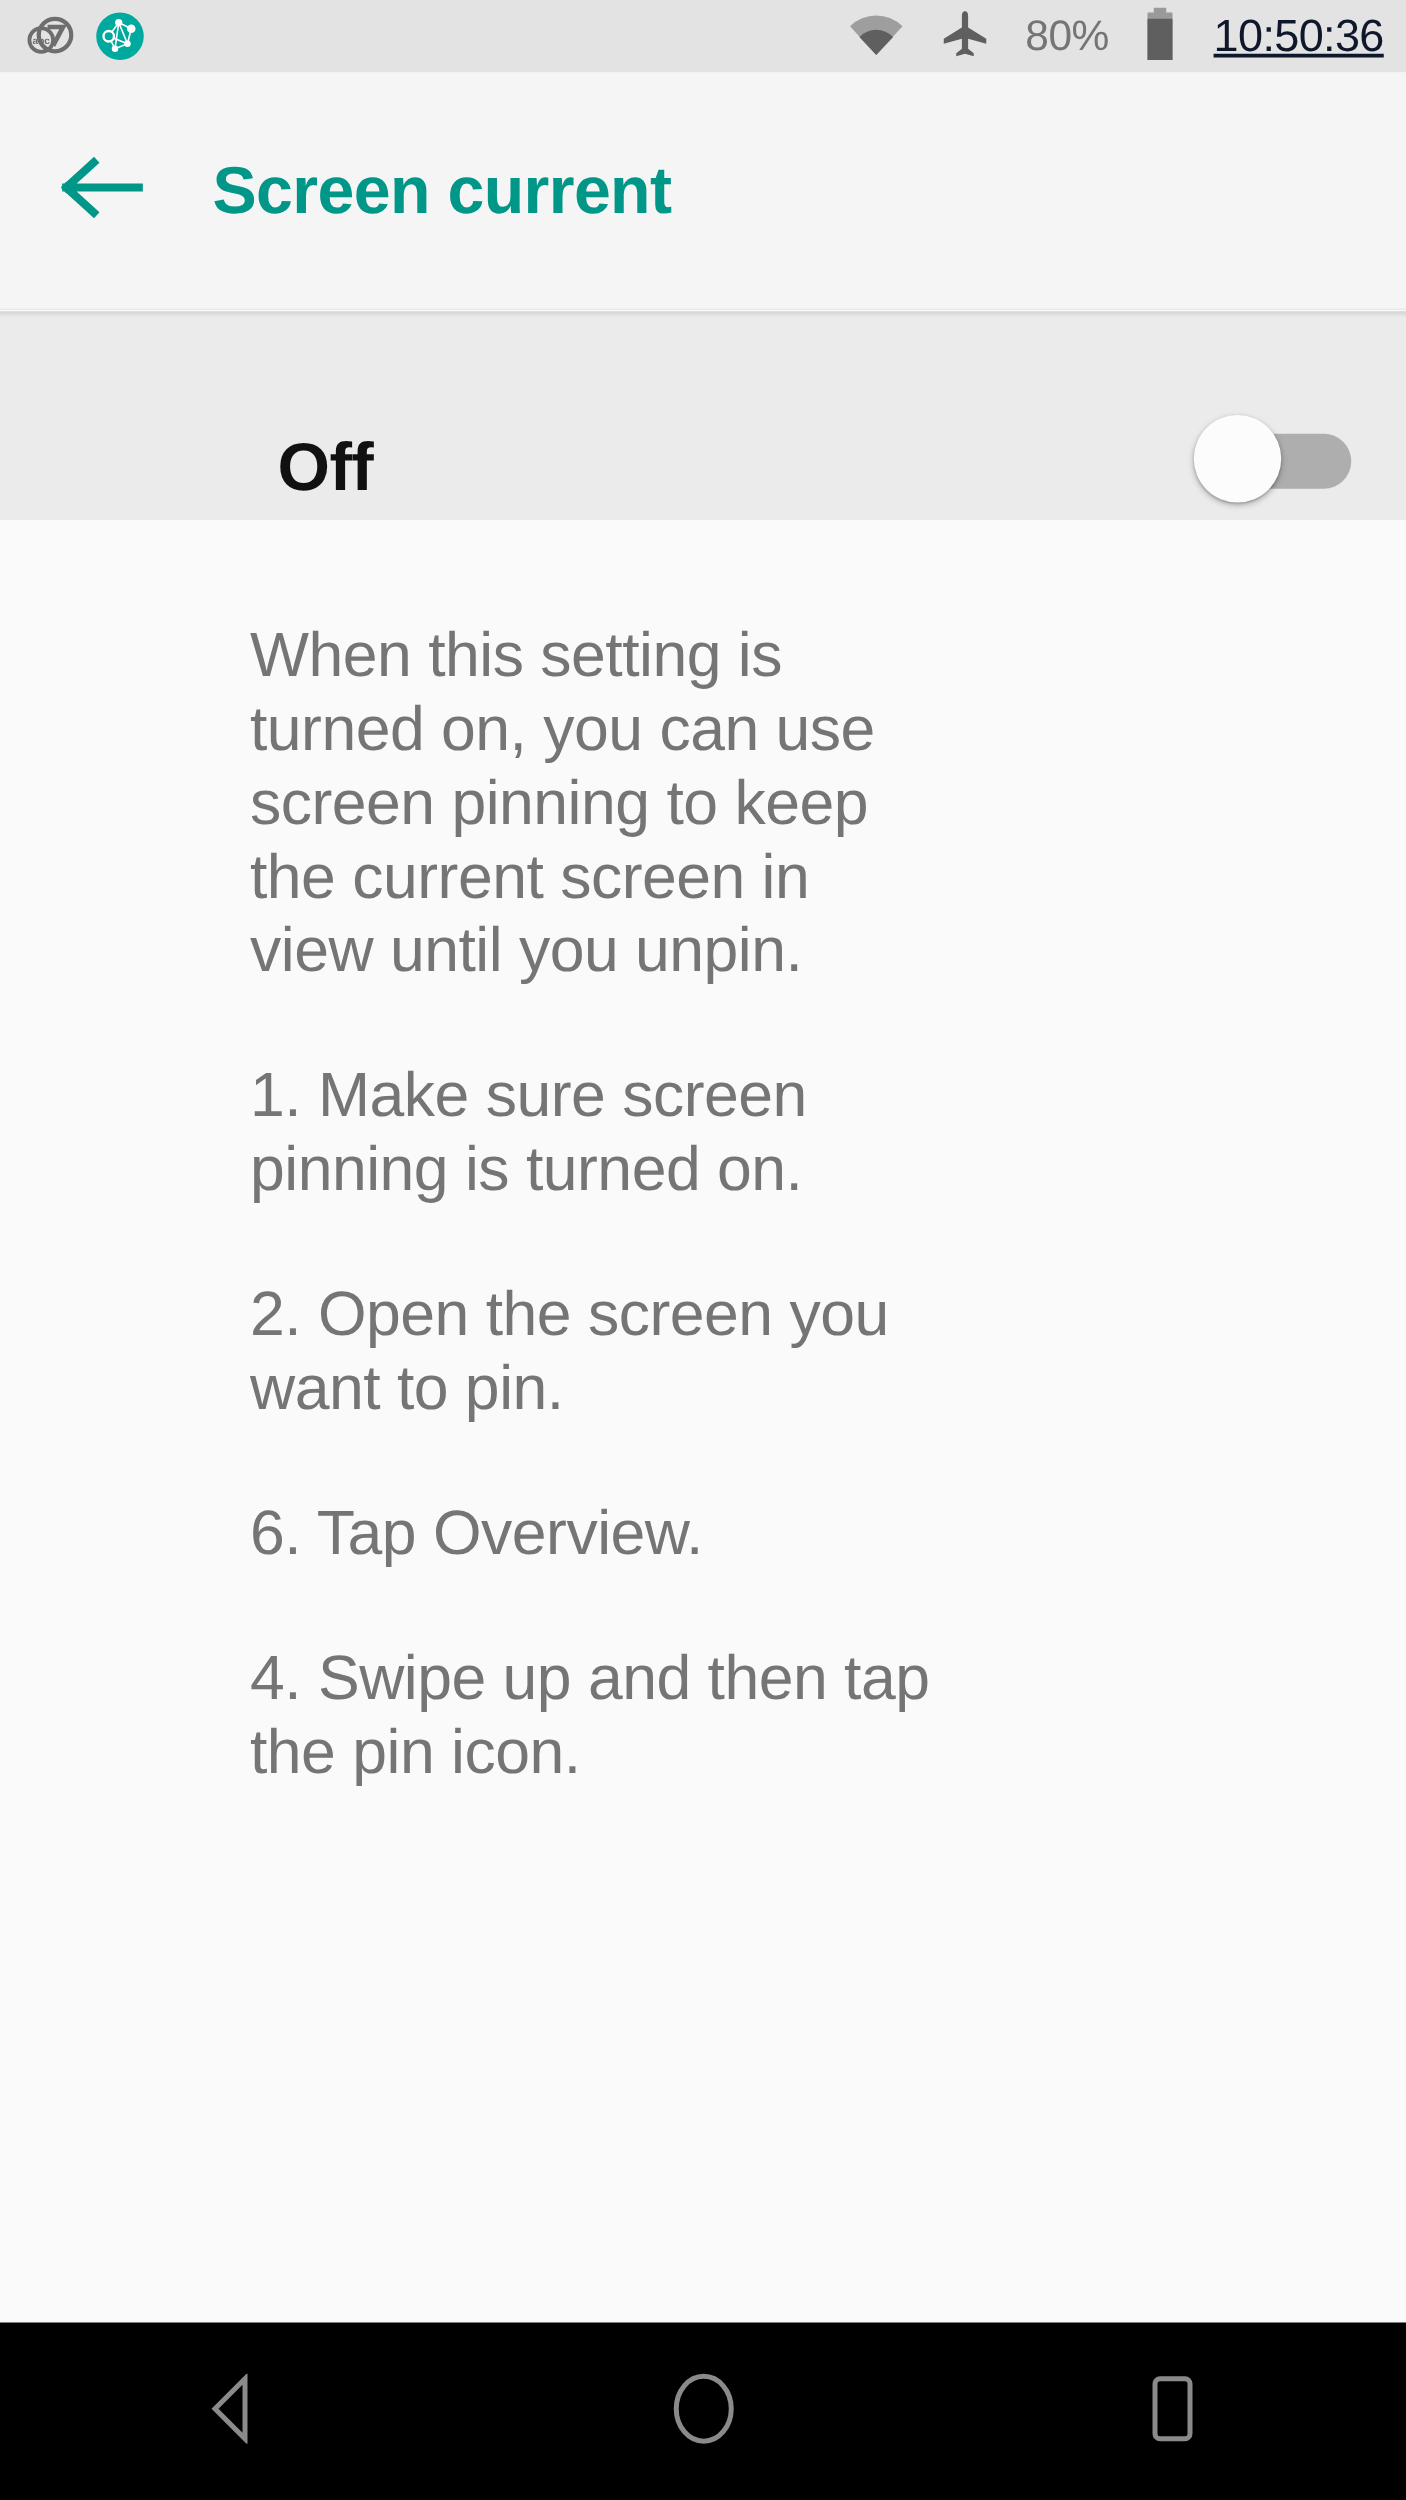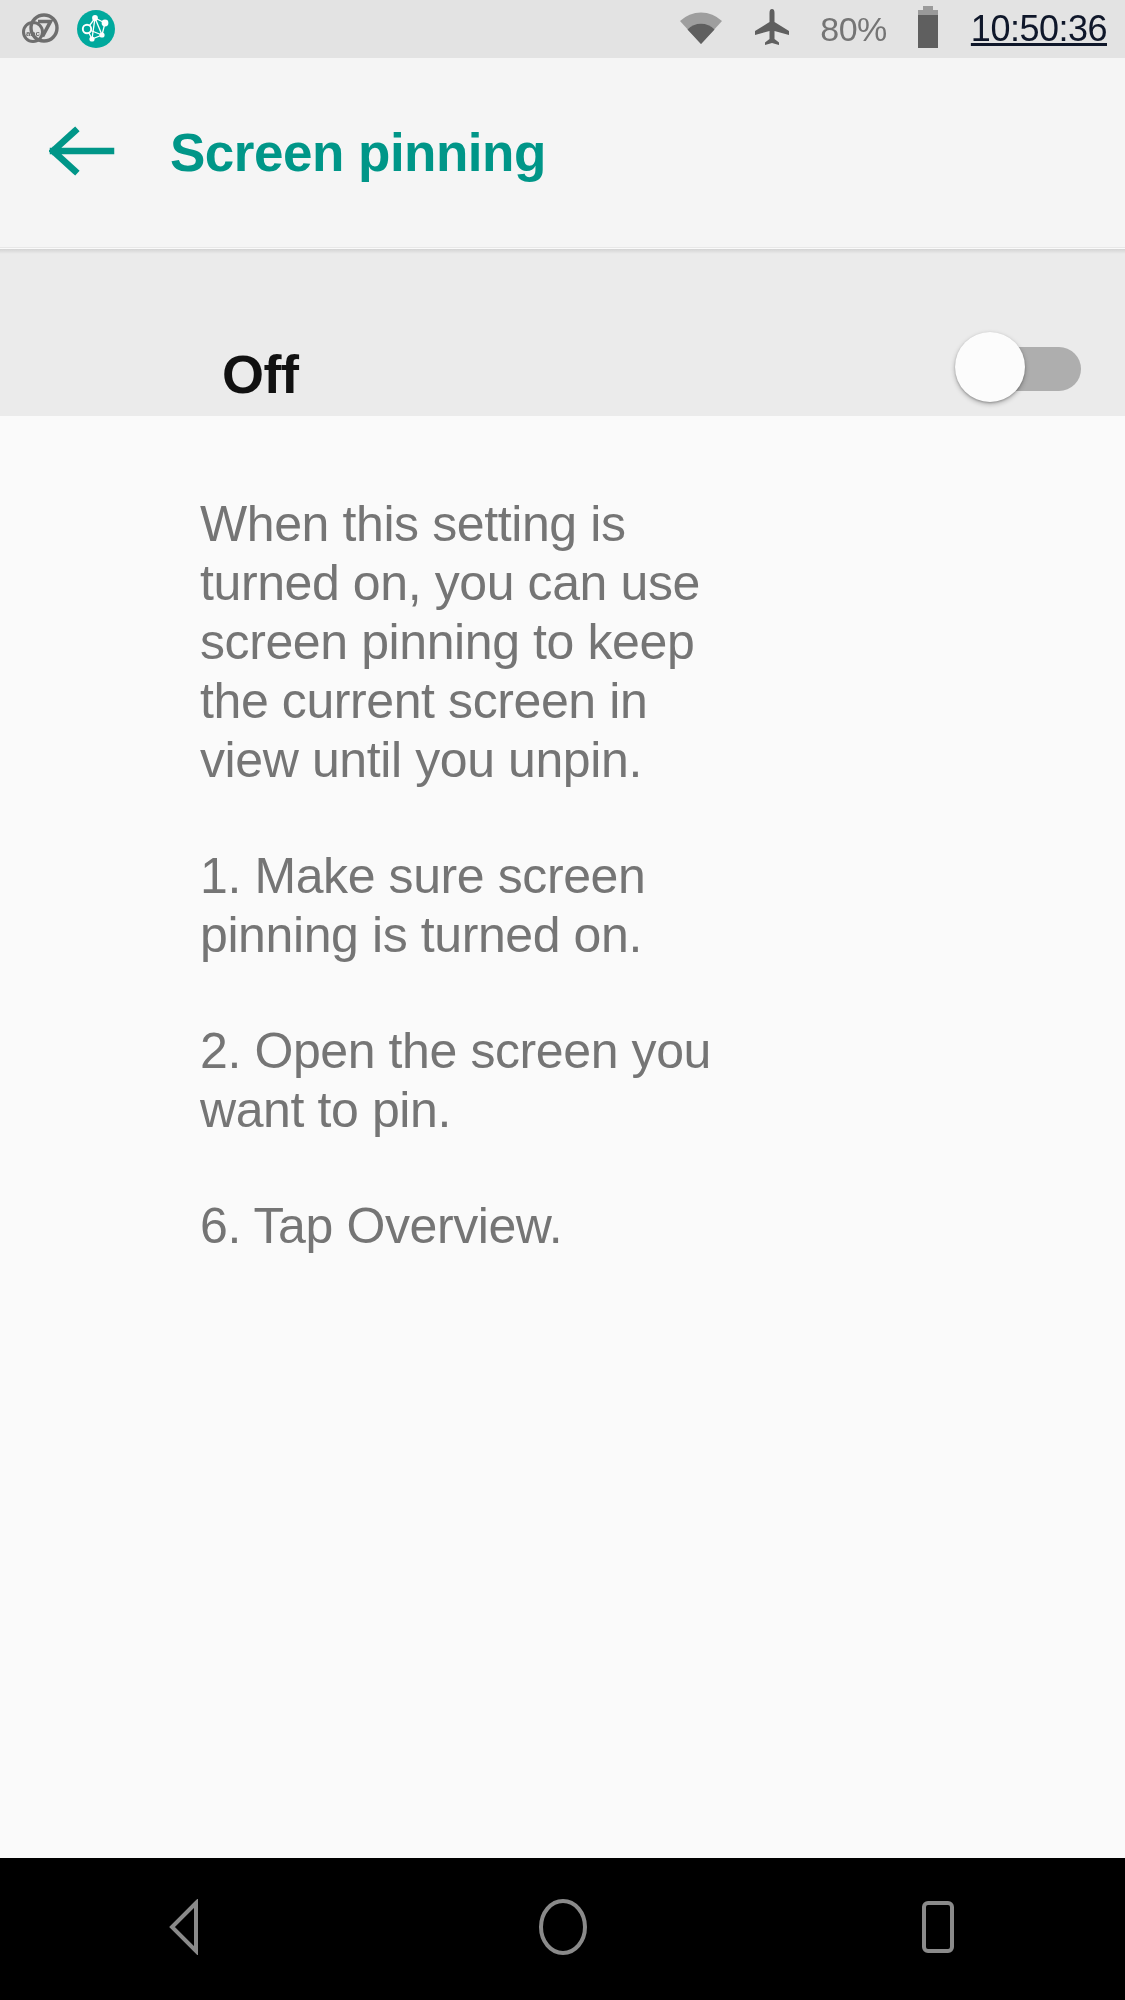"Screen pinning" div.app-title { text: pinning -> current }
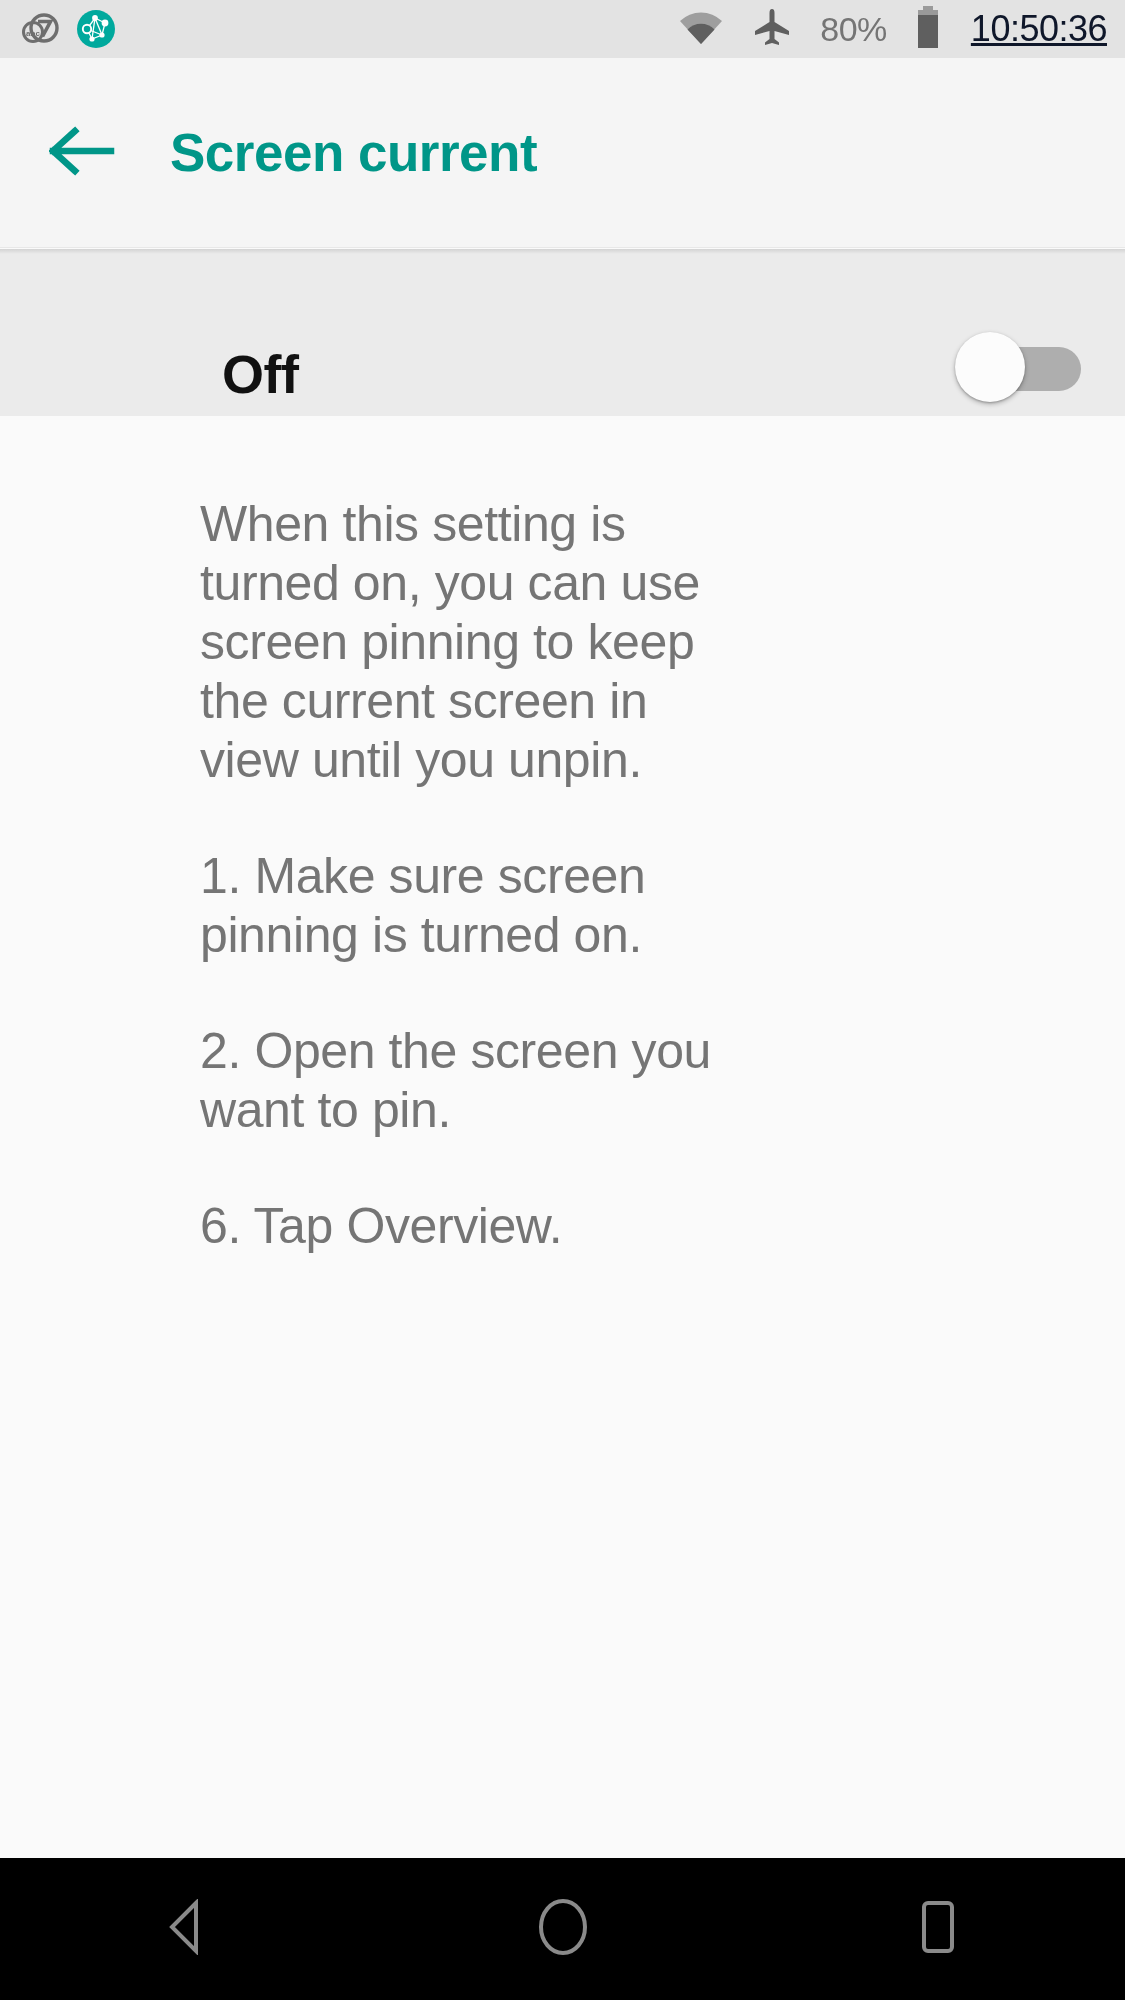"4. Swipe up and then" p.para { html: none -> <p>4. Swipe up and then tap the pin icon.</p> }
